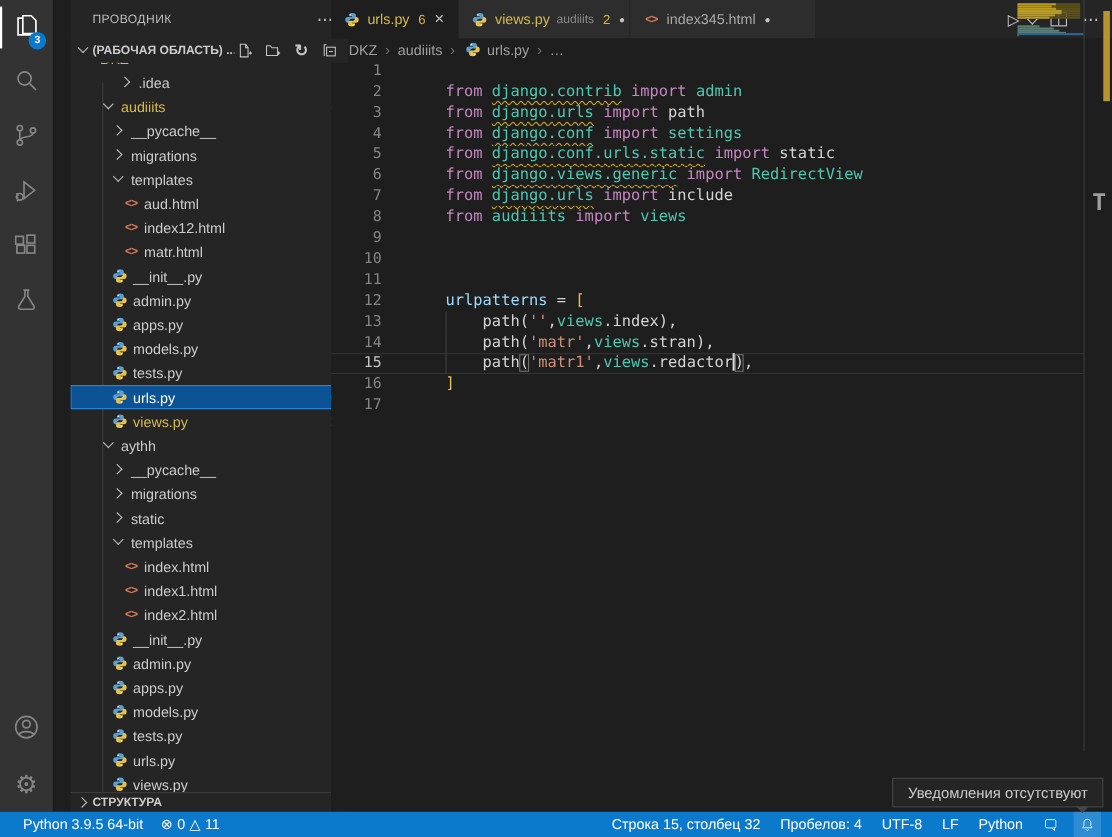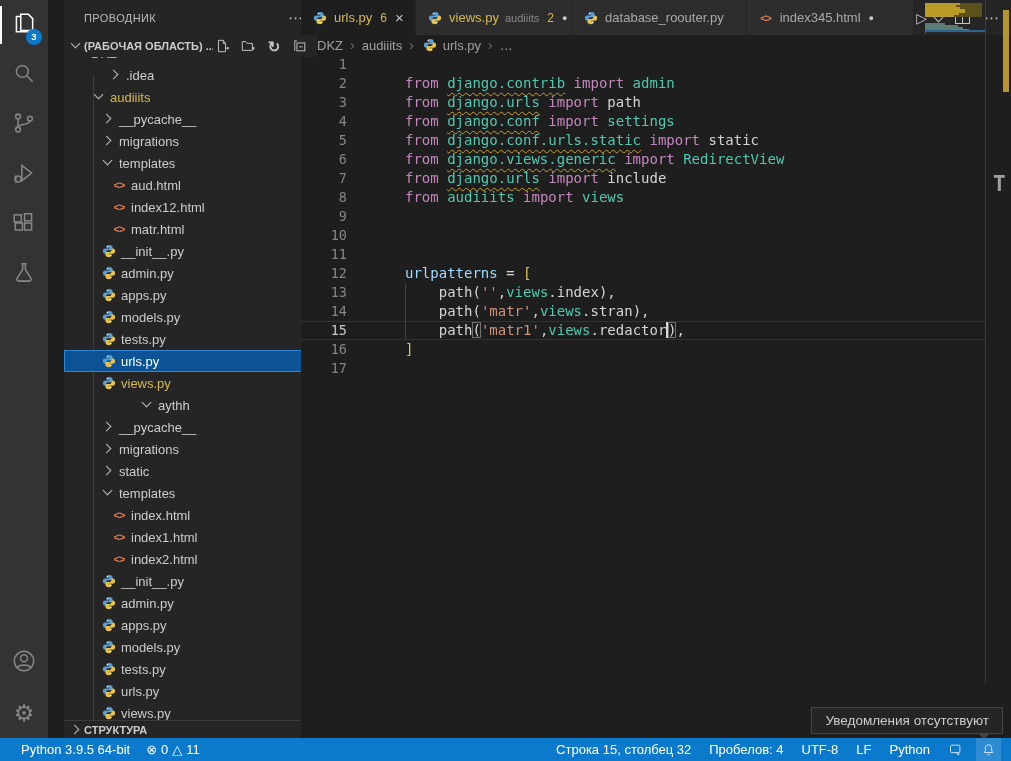"database_roouter.py" div.tab { html: <div> <span> <svg> <path></path> <path></path> <circle></circle> <circle></circle> </svg> </span> <span>database_roouter.py</span> </div> -> none }
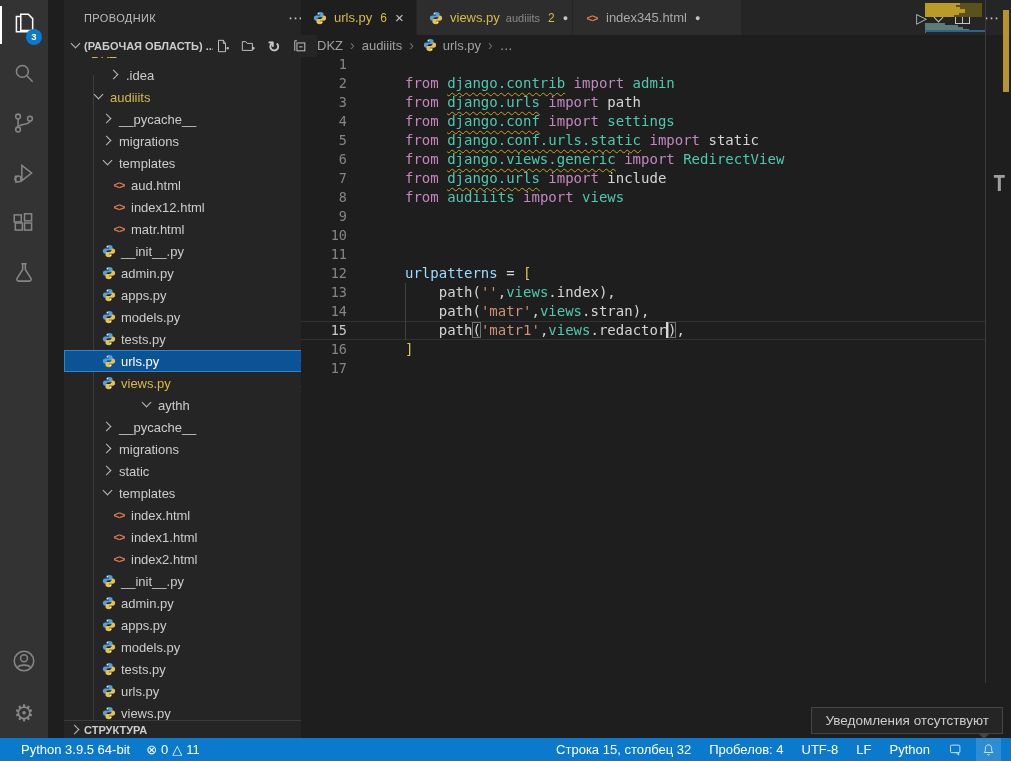"aythh" div.trow { margin-left: 48px -> none }
